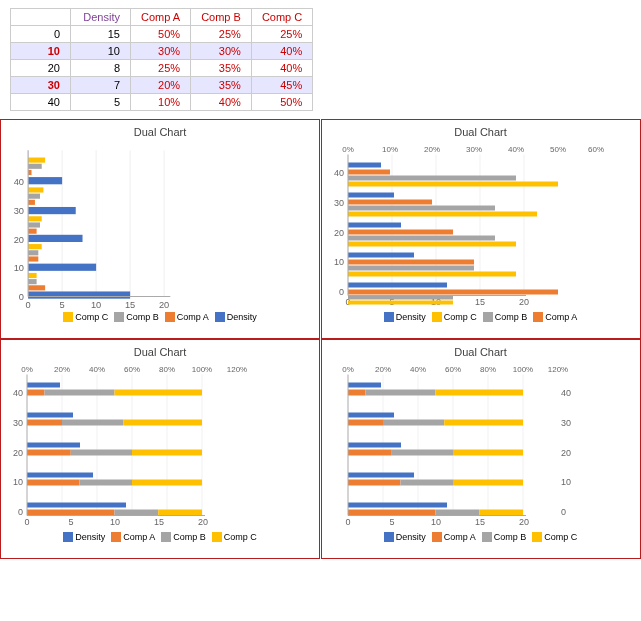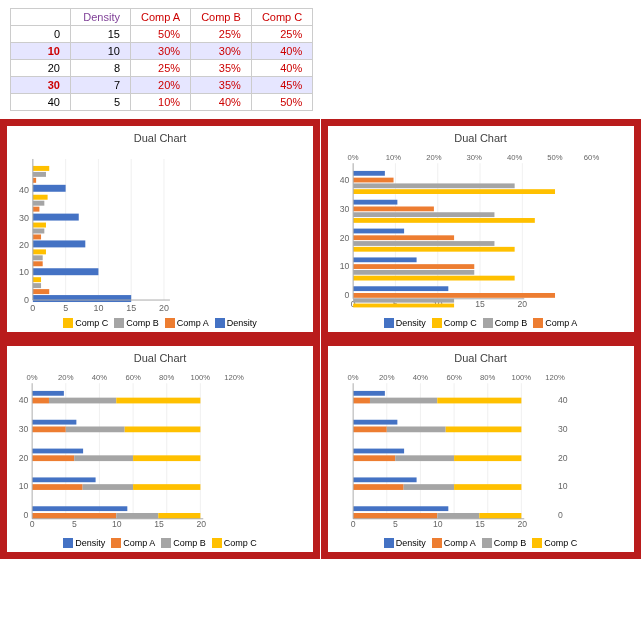"Dual Chart" .chart-container { border: 7px solid #b91c1c -> 1px solid #b91c1c }
